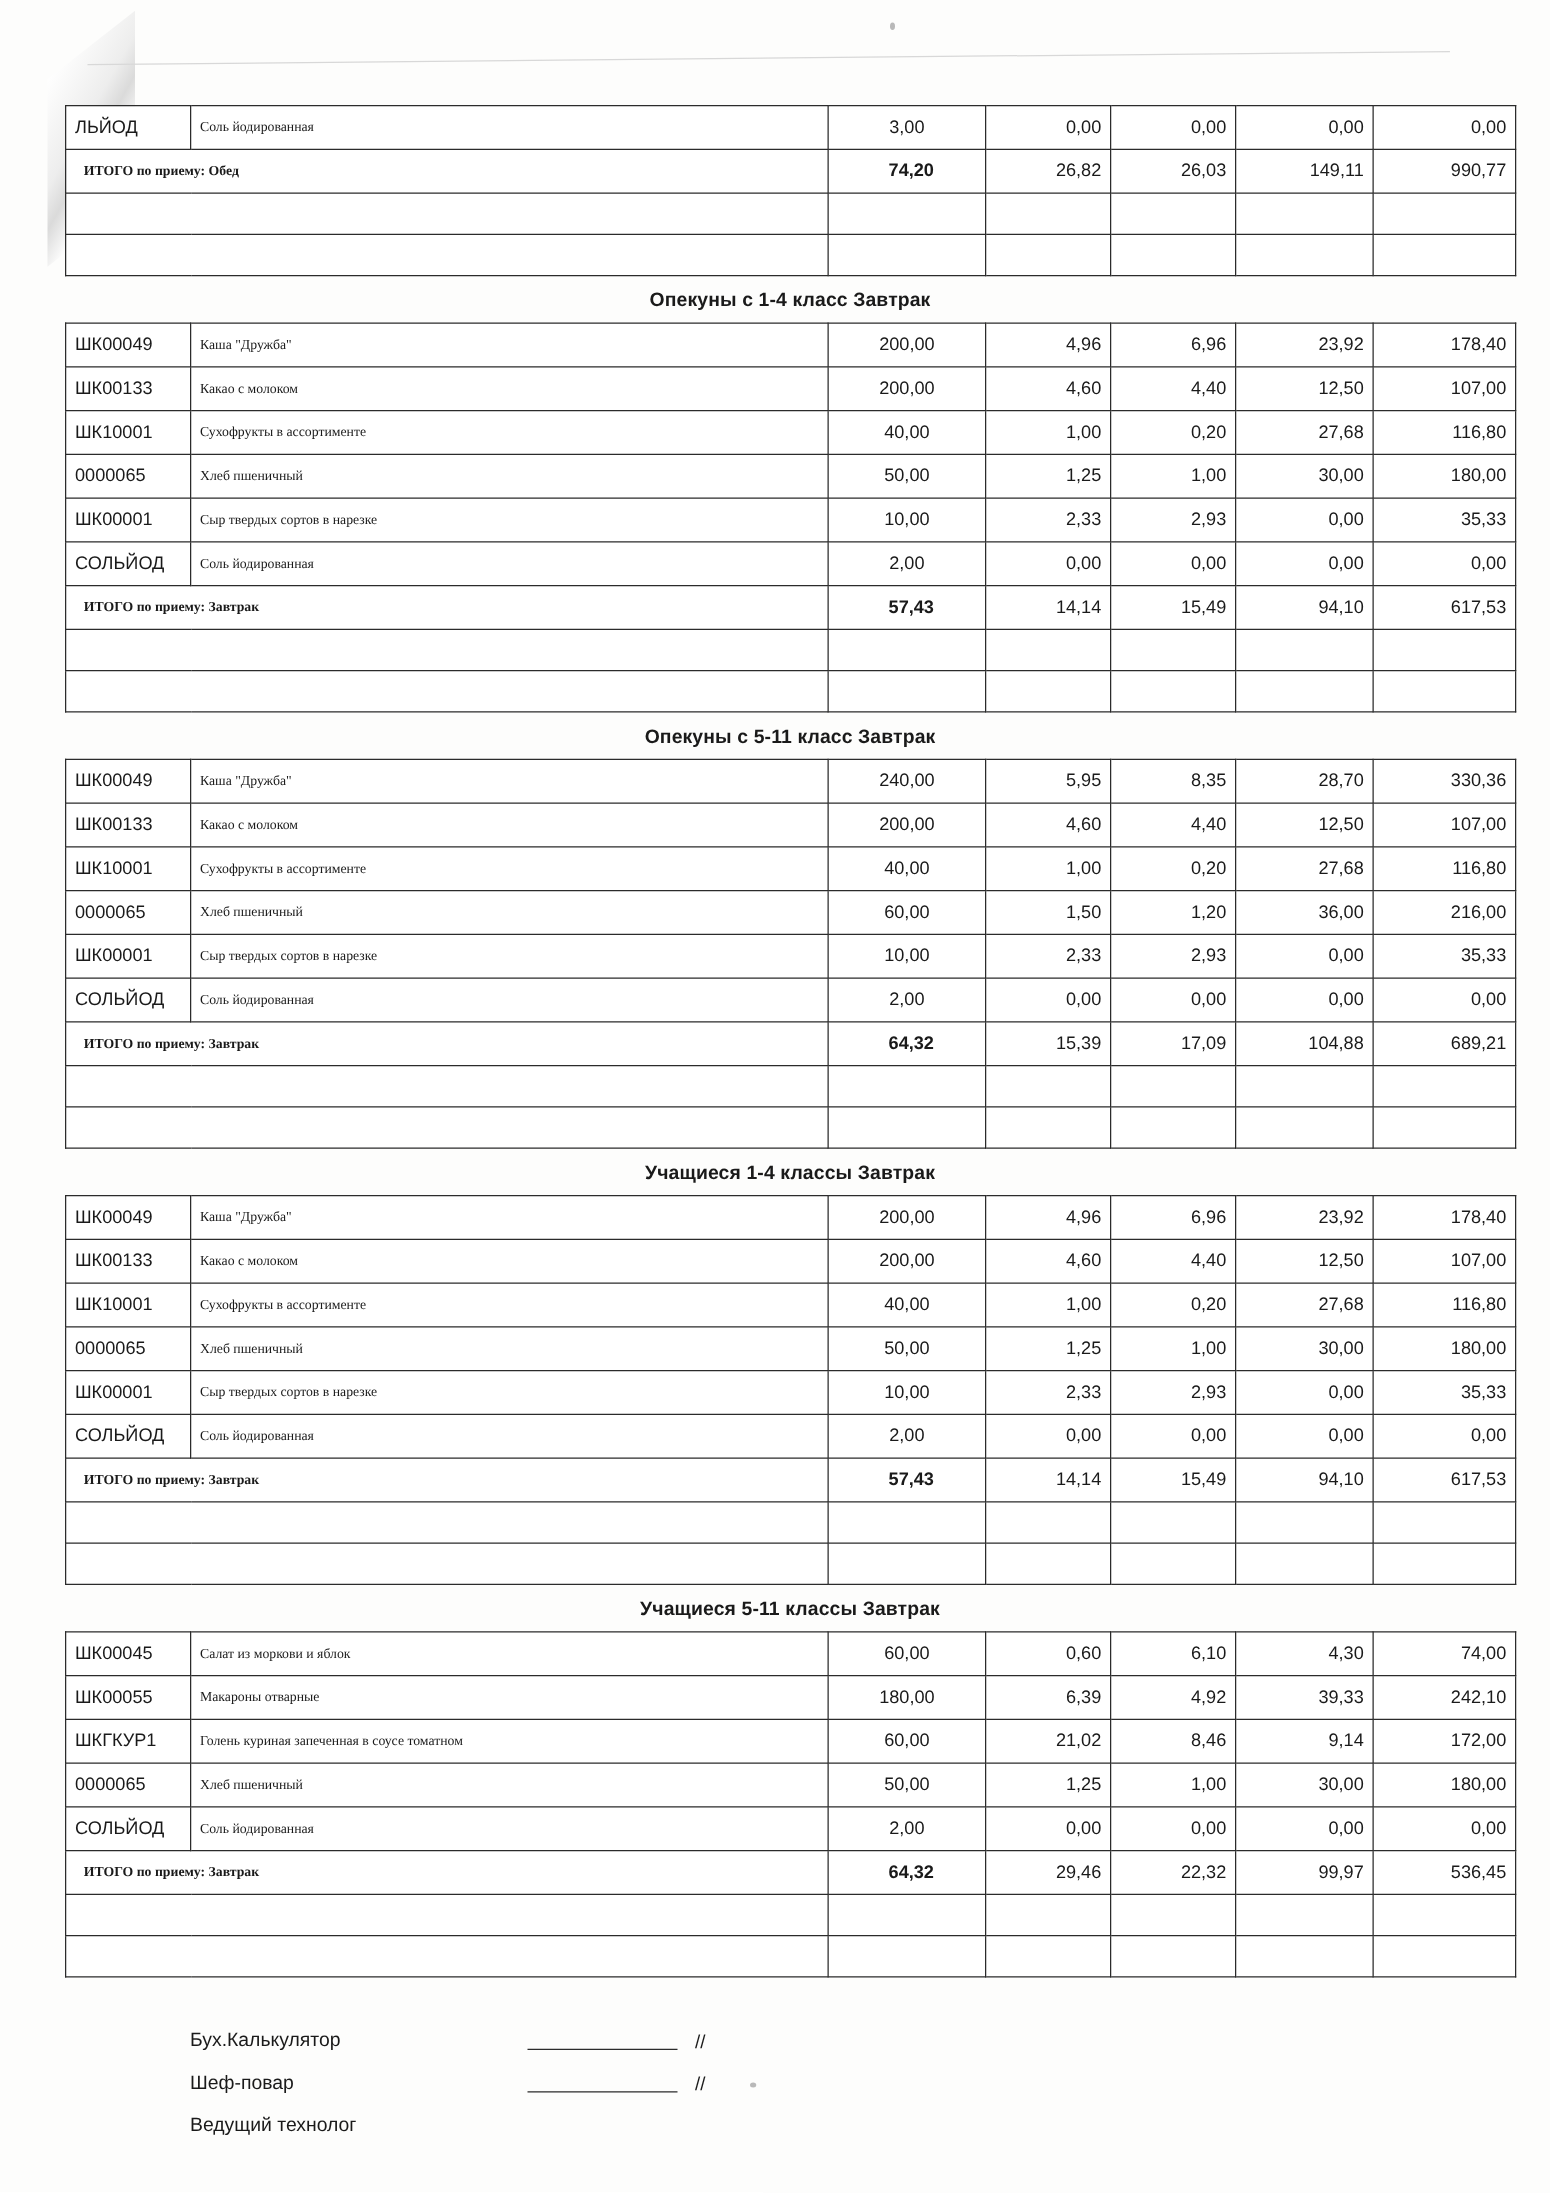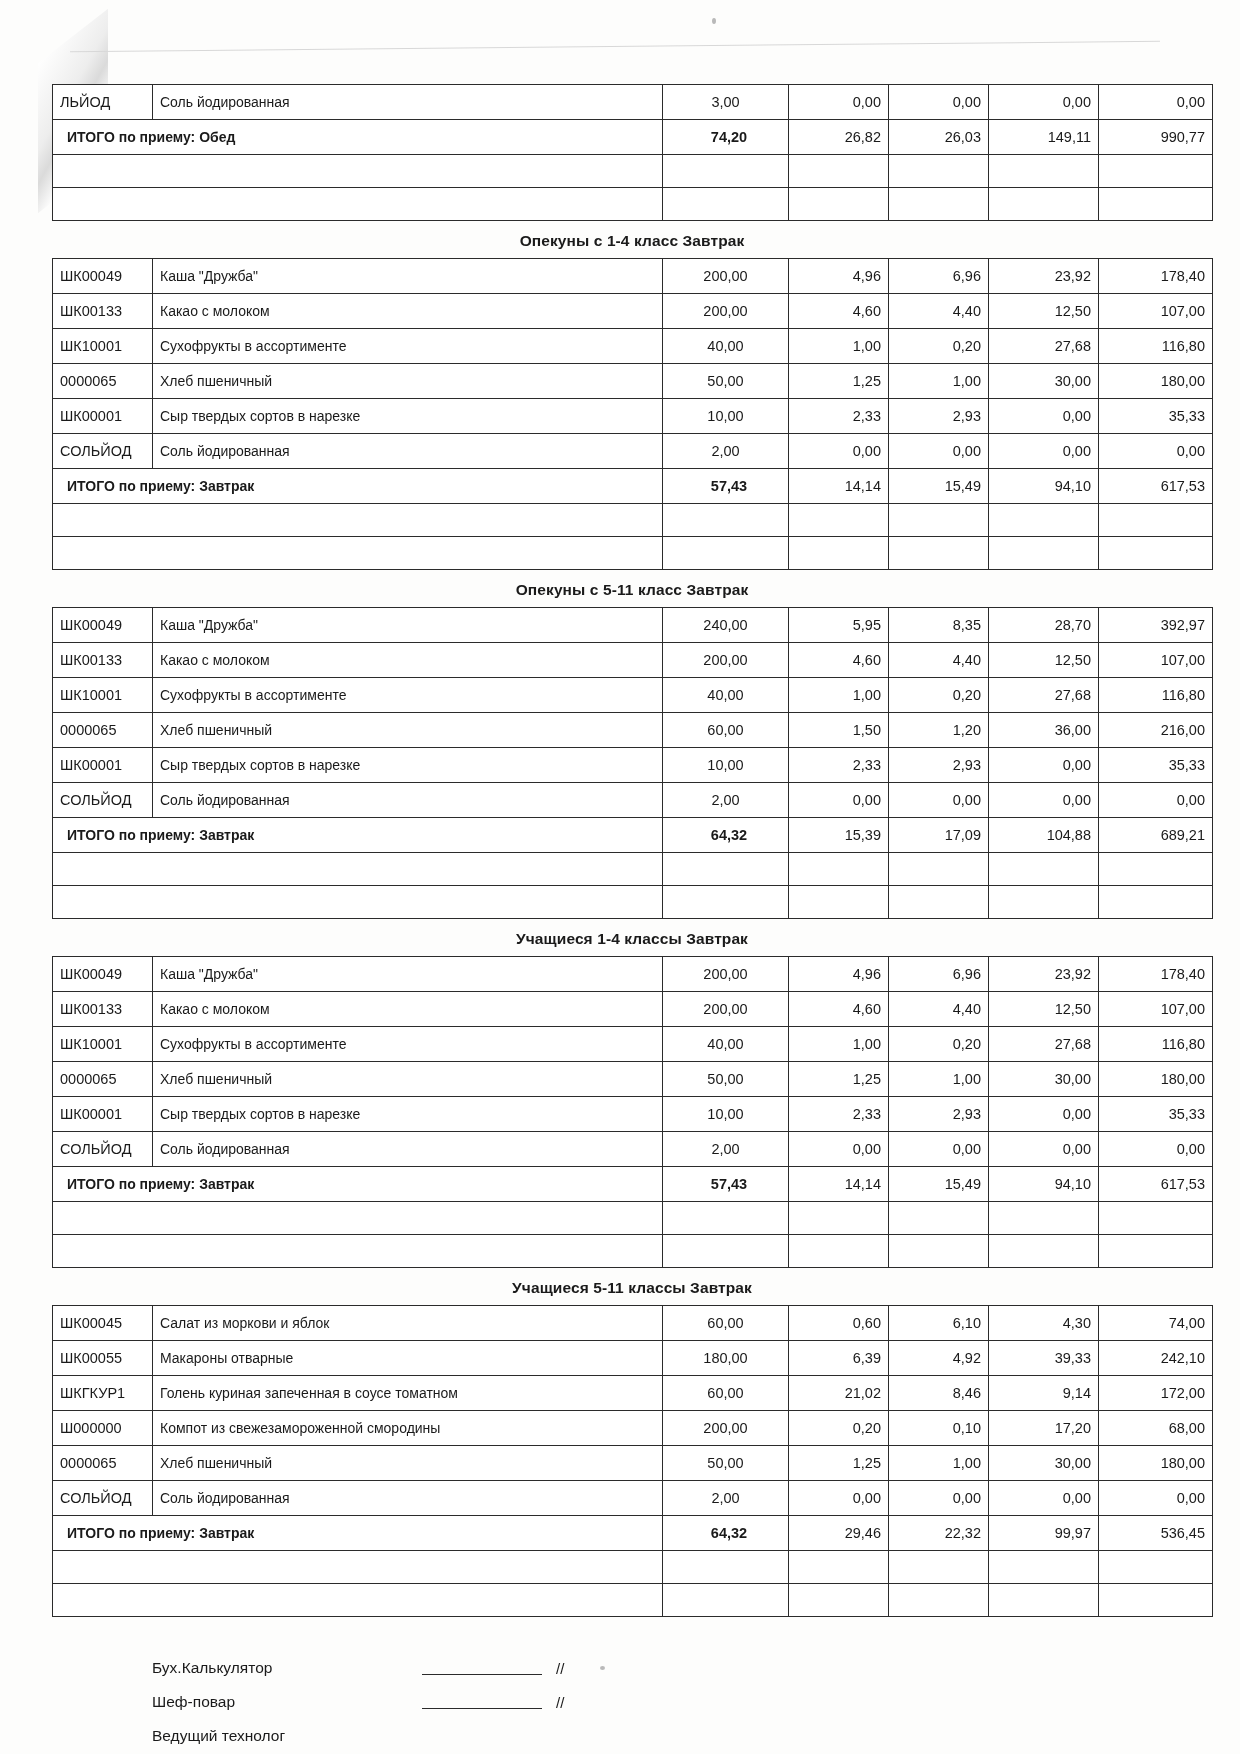"Соль йодированная" td.name { font-family: none -> Liberation Serif, serif; font-size: 14px -> 11px }
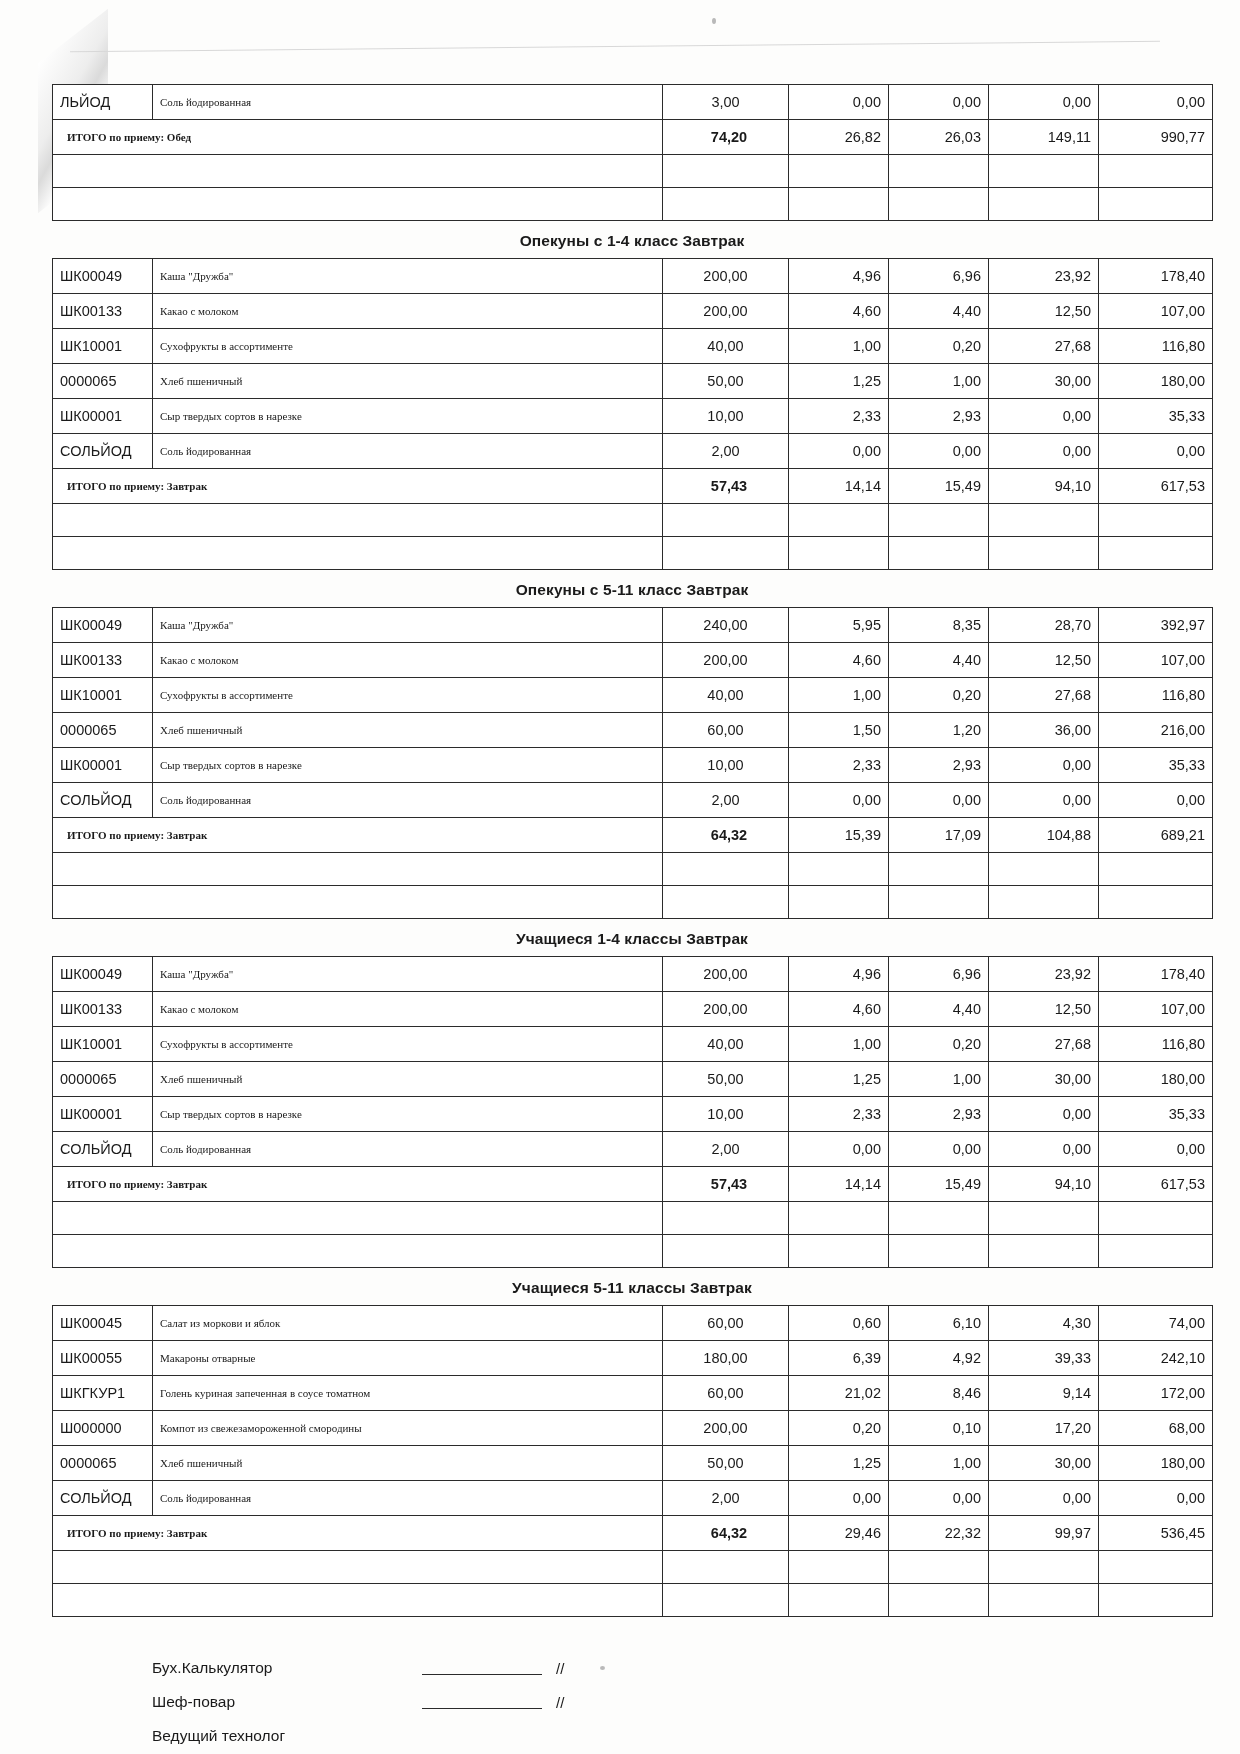"392,97" td.num { text: 392,97 -> 330,36 }
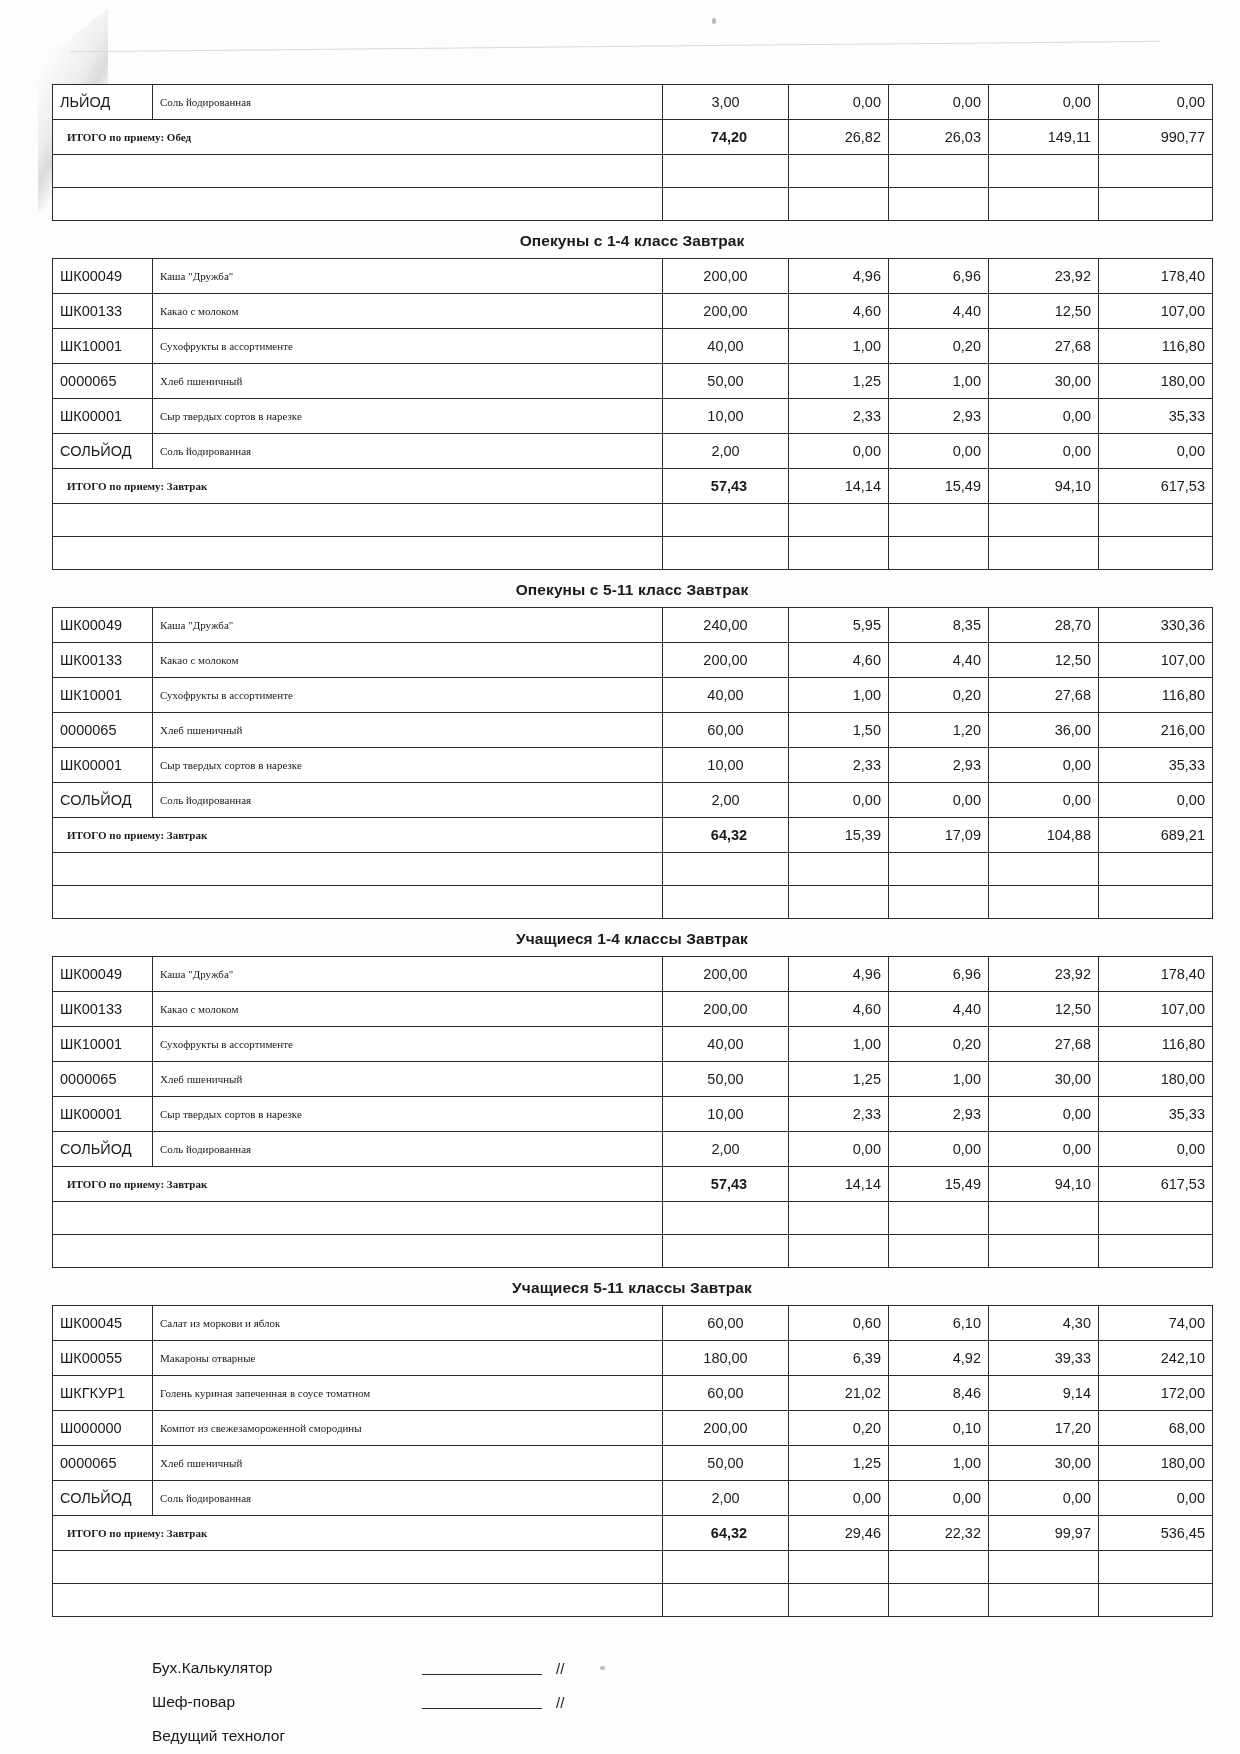"Ш000000" tr { html: <tr> <td>Ш000000</td> <td>Компот из свежезамороженной смородины</td> <td>200,00</td> <td>0,20</td> <td>0,10</td> <td>17,20</td> <td>68,00</td> </tr> -> none }
